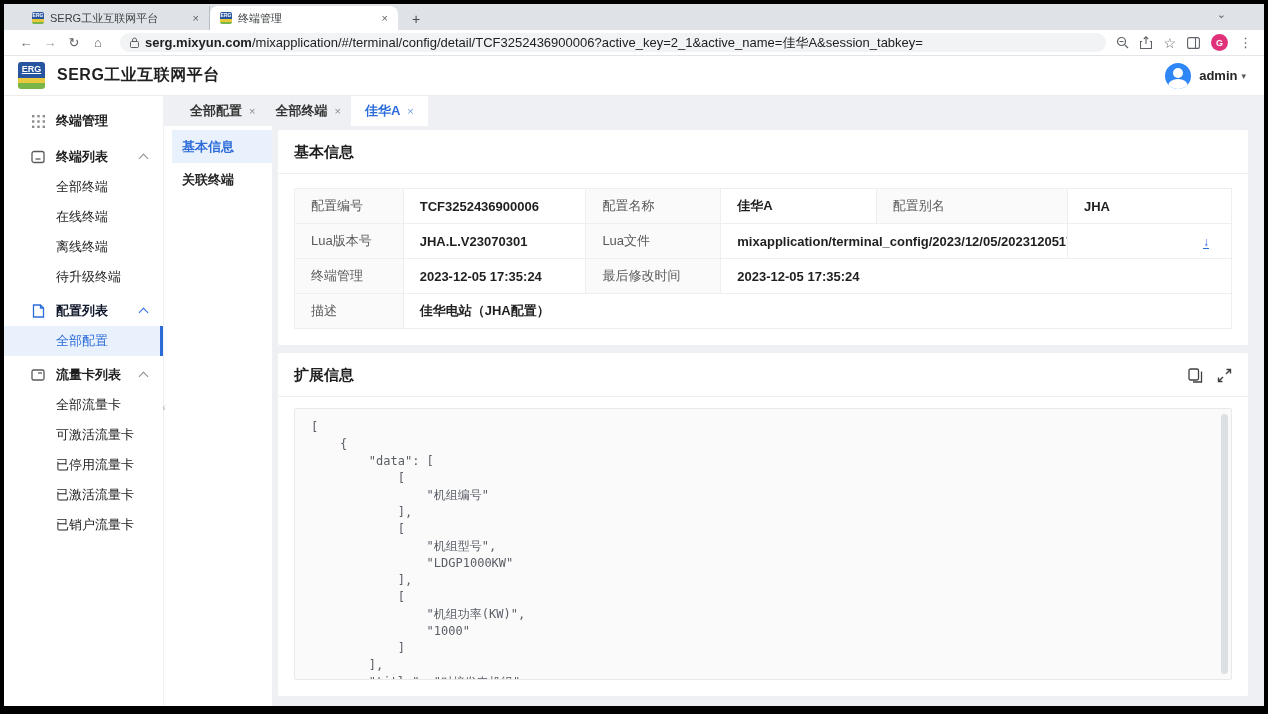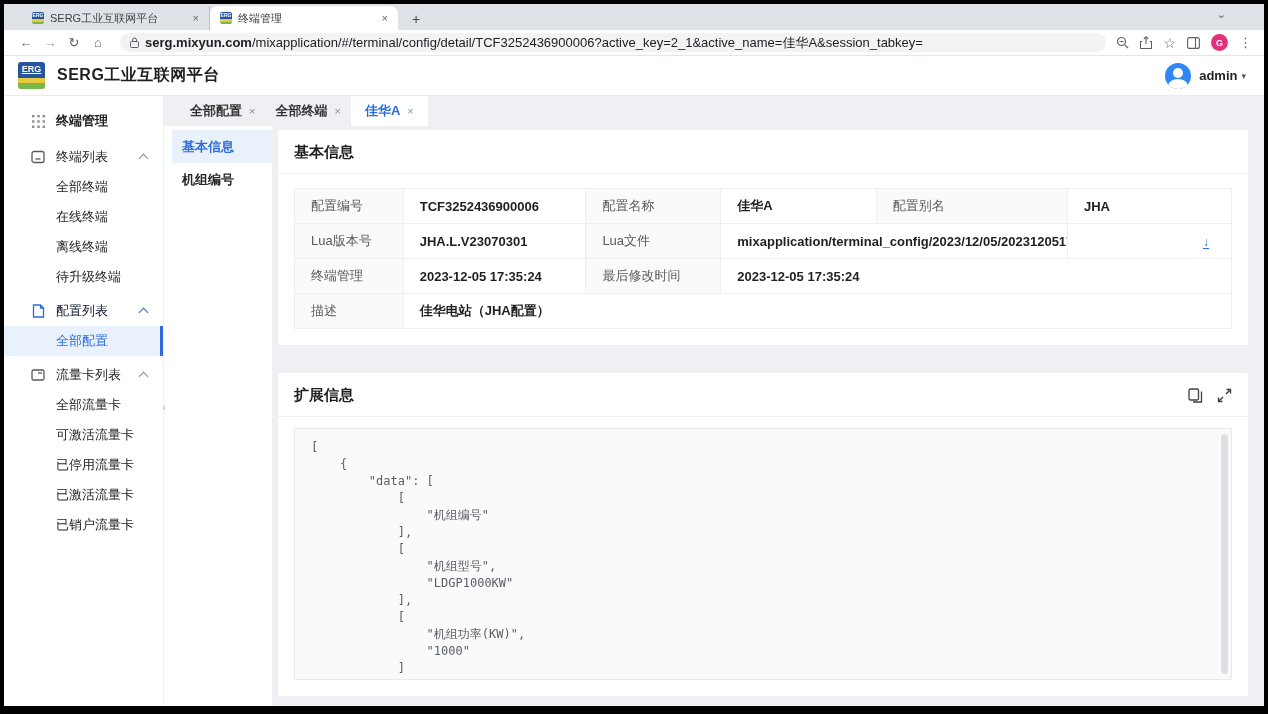"终端列表" .sitem.group { font-weight: normal -> bold }
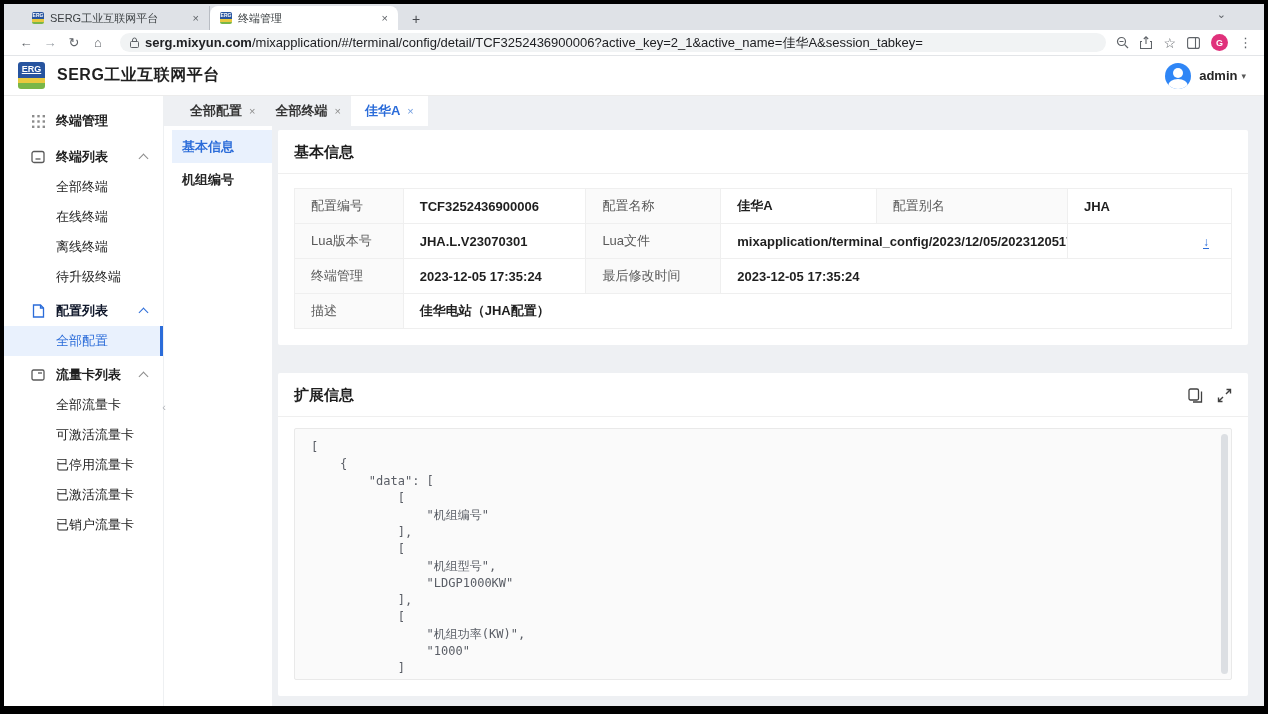"机组编号" div.initem { text: 机组编号 -> 关联终端 }
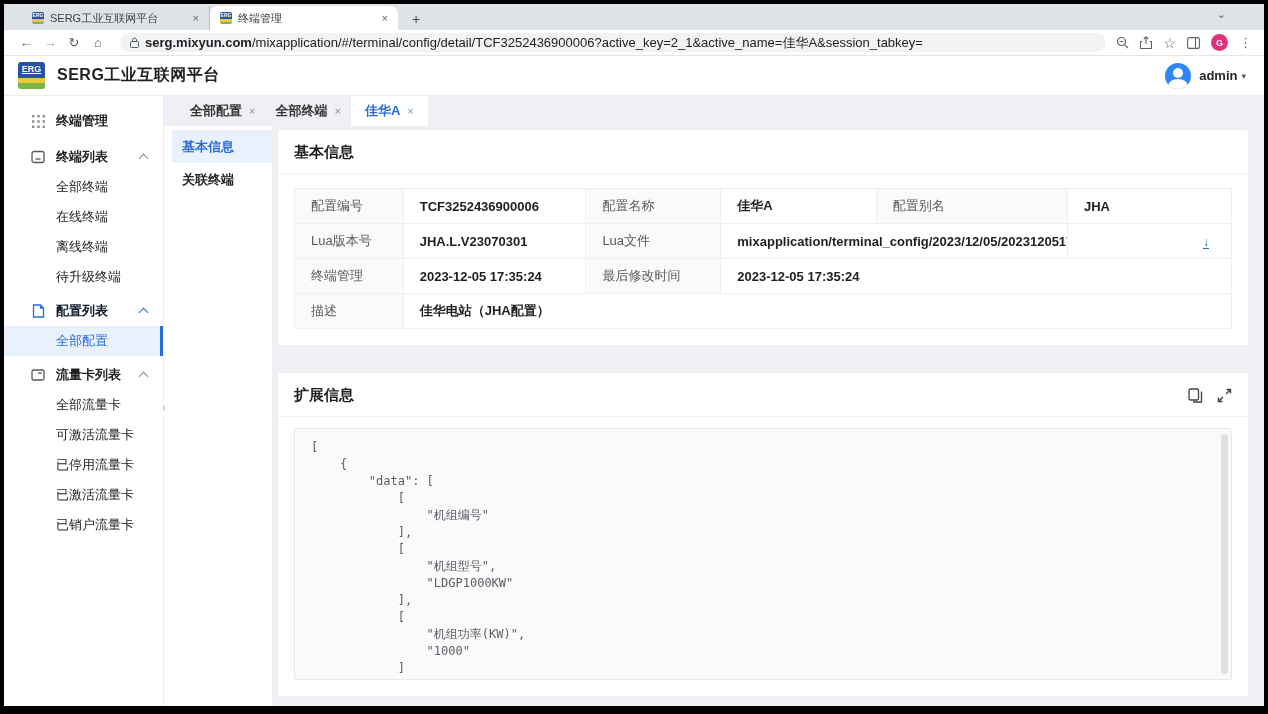"扩展信息" .card.ext { margin-top: 28px -> 8px }
